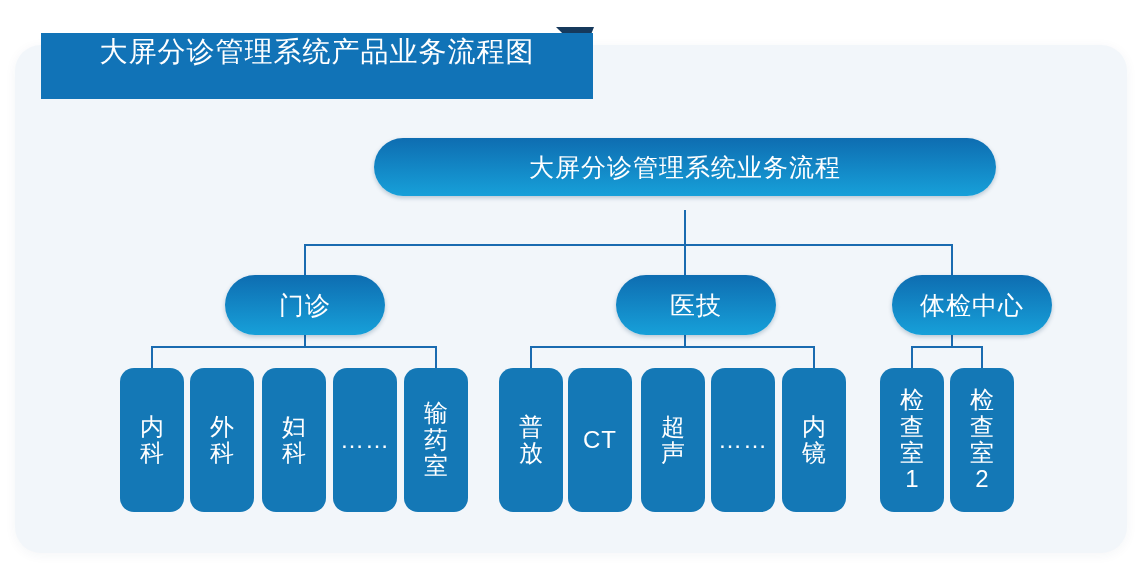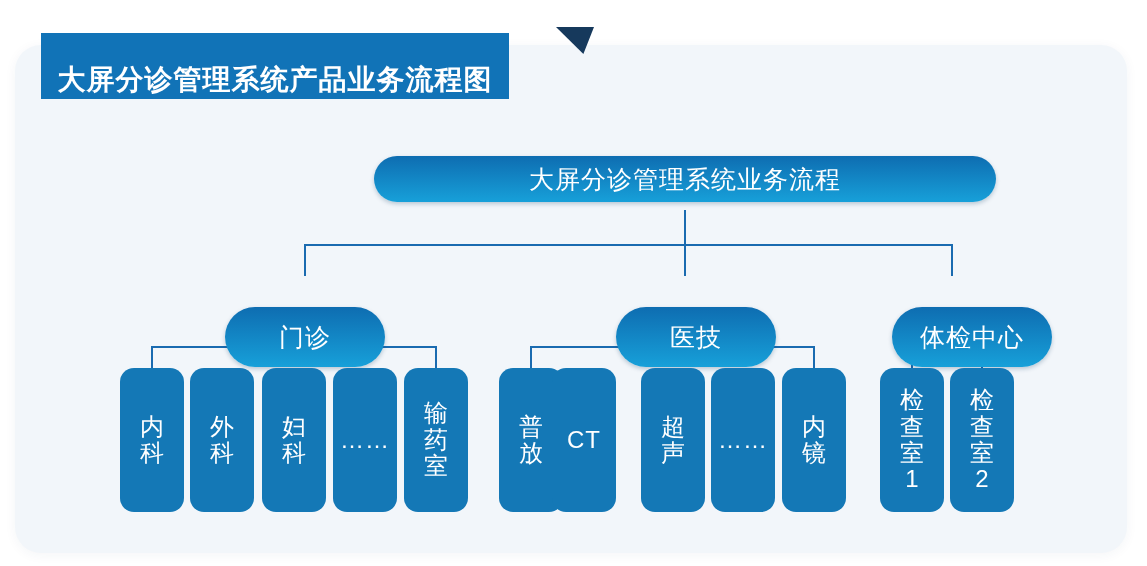"大屏分诊管理系统产品业务流程图" .banner { align-items: flex-end -> flex-start; font-weight: bold -> normal; width: 468px -> 552px }
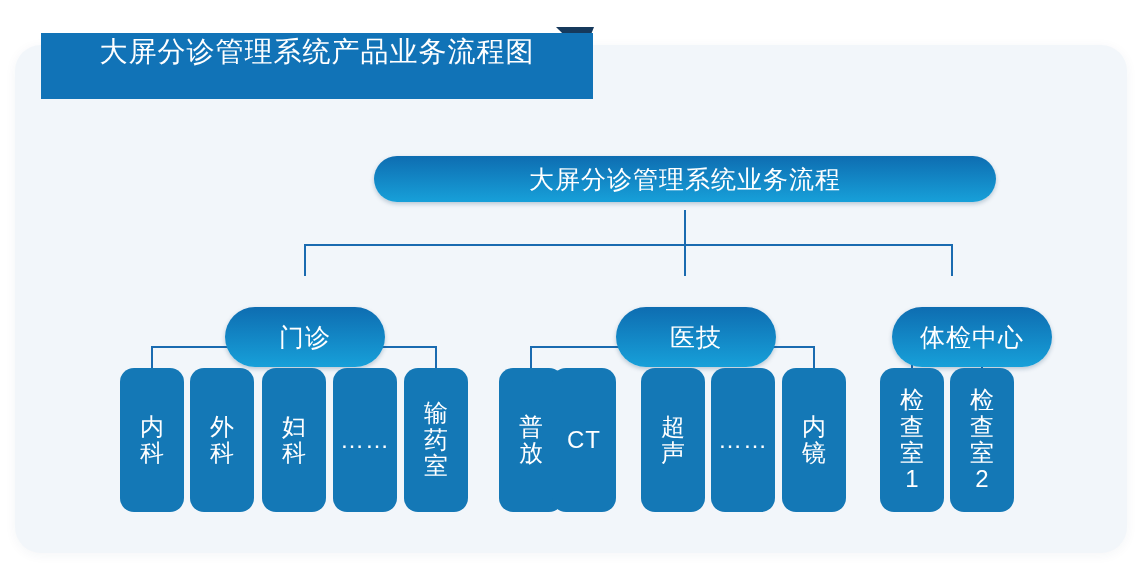"大屏分诊管理系统业务流程" .root { height: 46px -> 58px; top: 156px -> 138px }
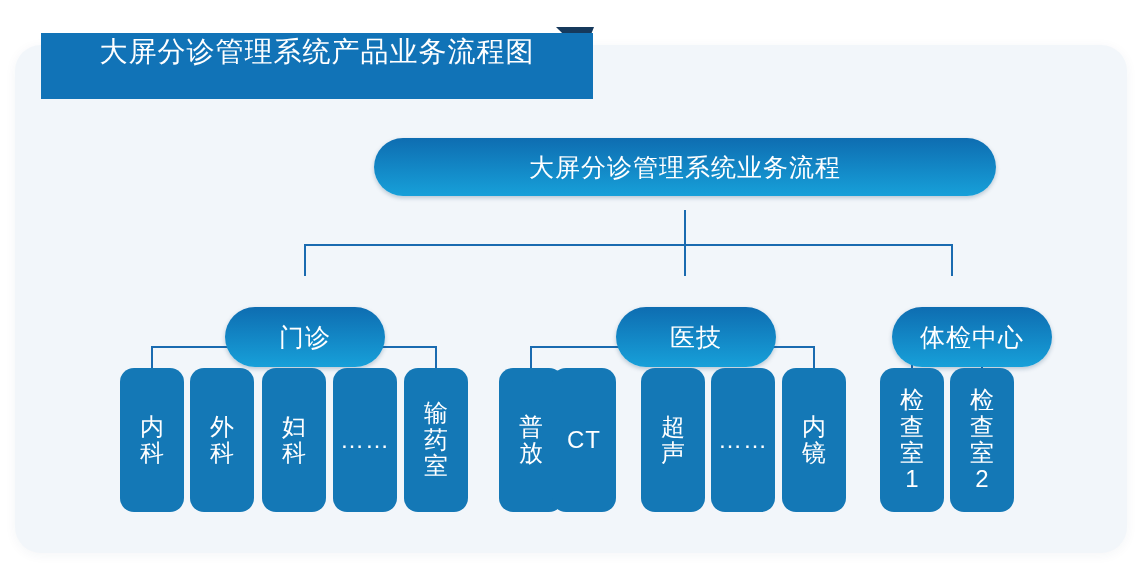"门诊" .pill { margin-top: 32px -> none }
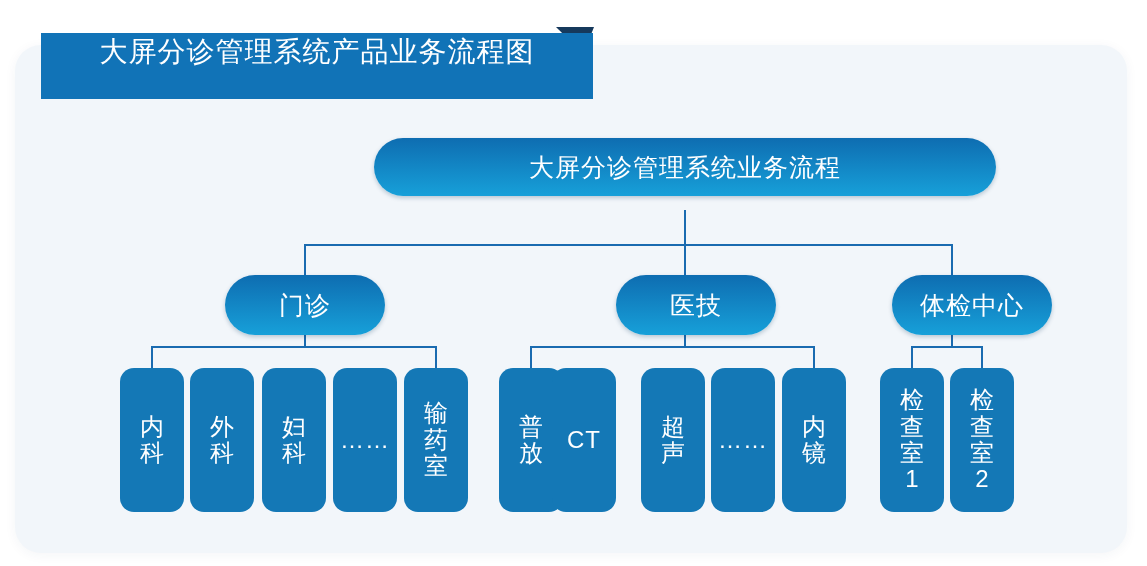"CT" div.leaf { left: 552px -> 568px }
